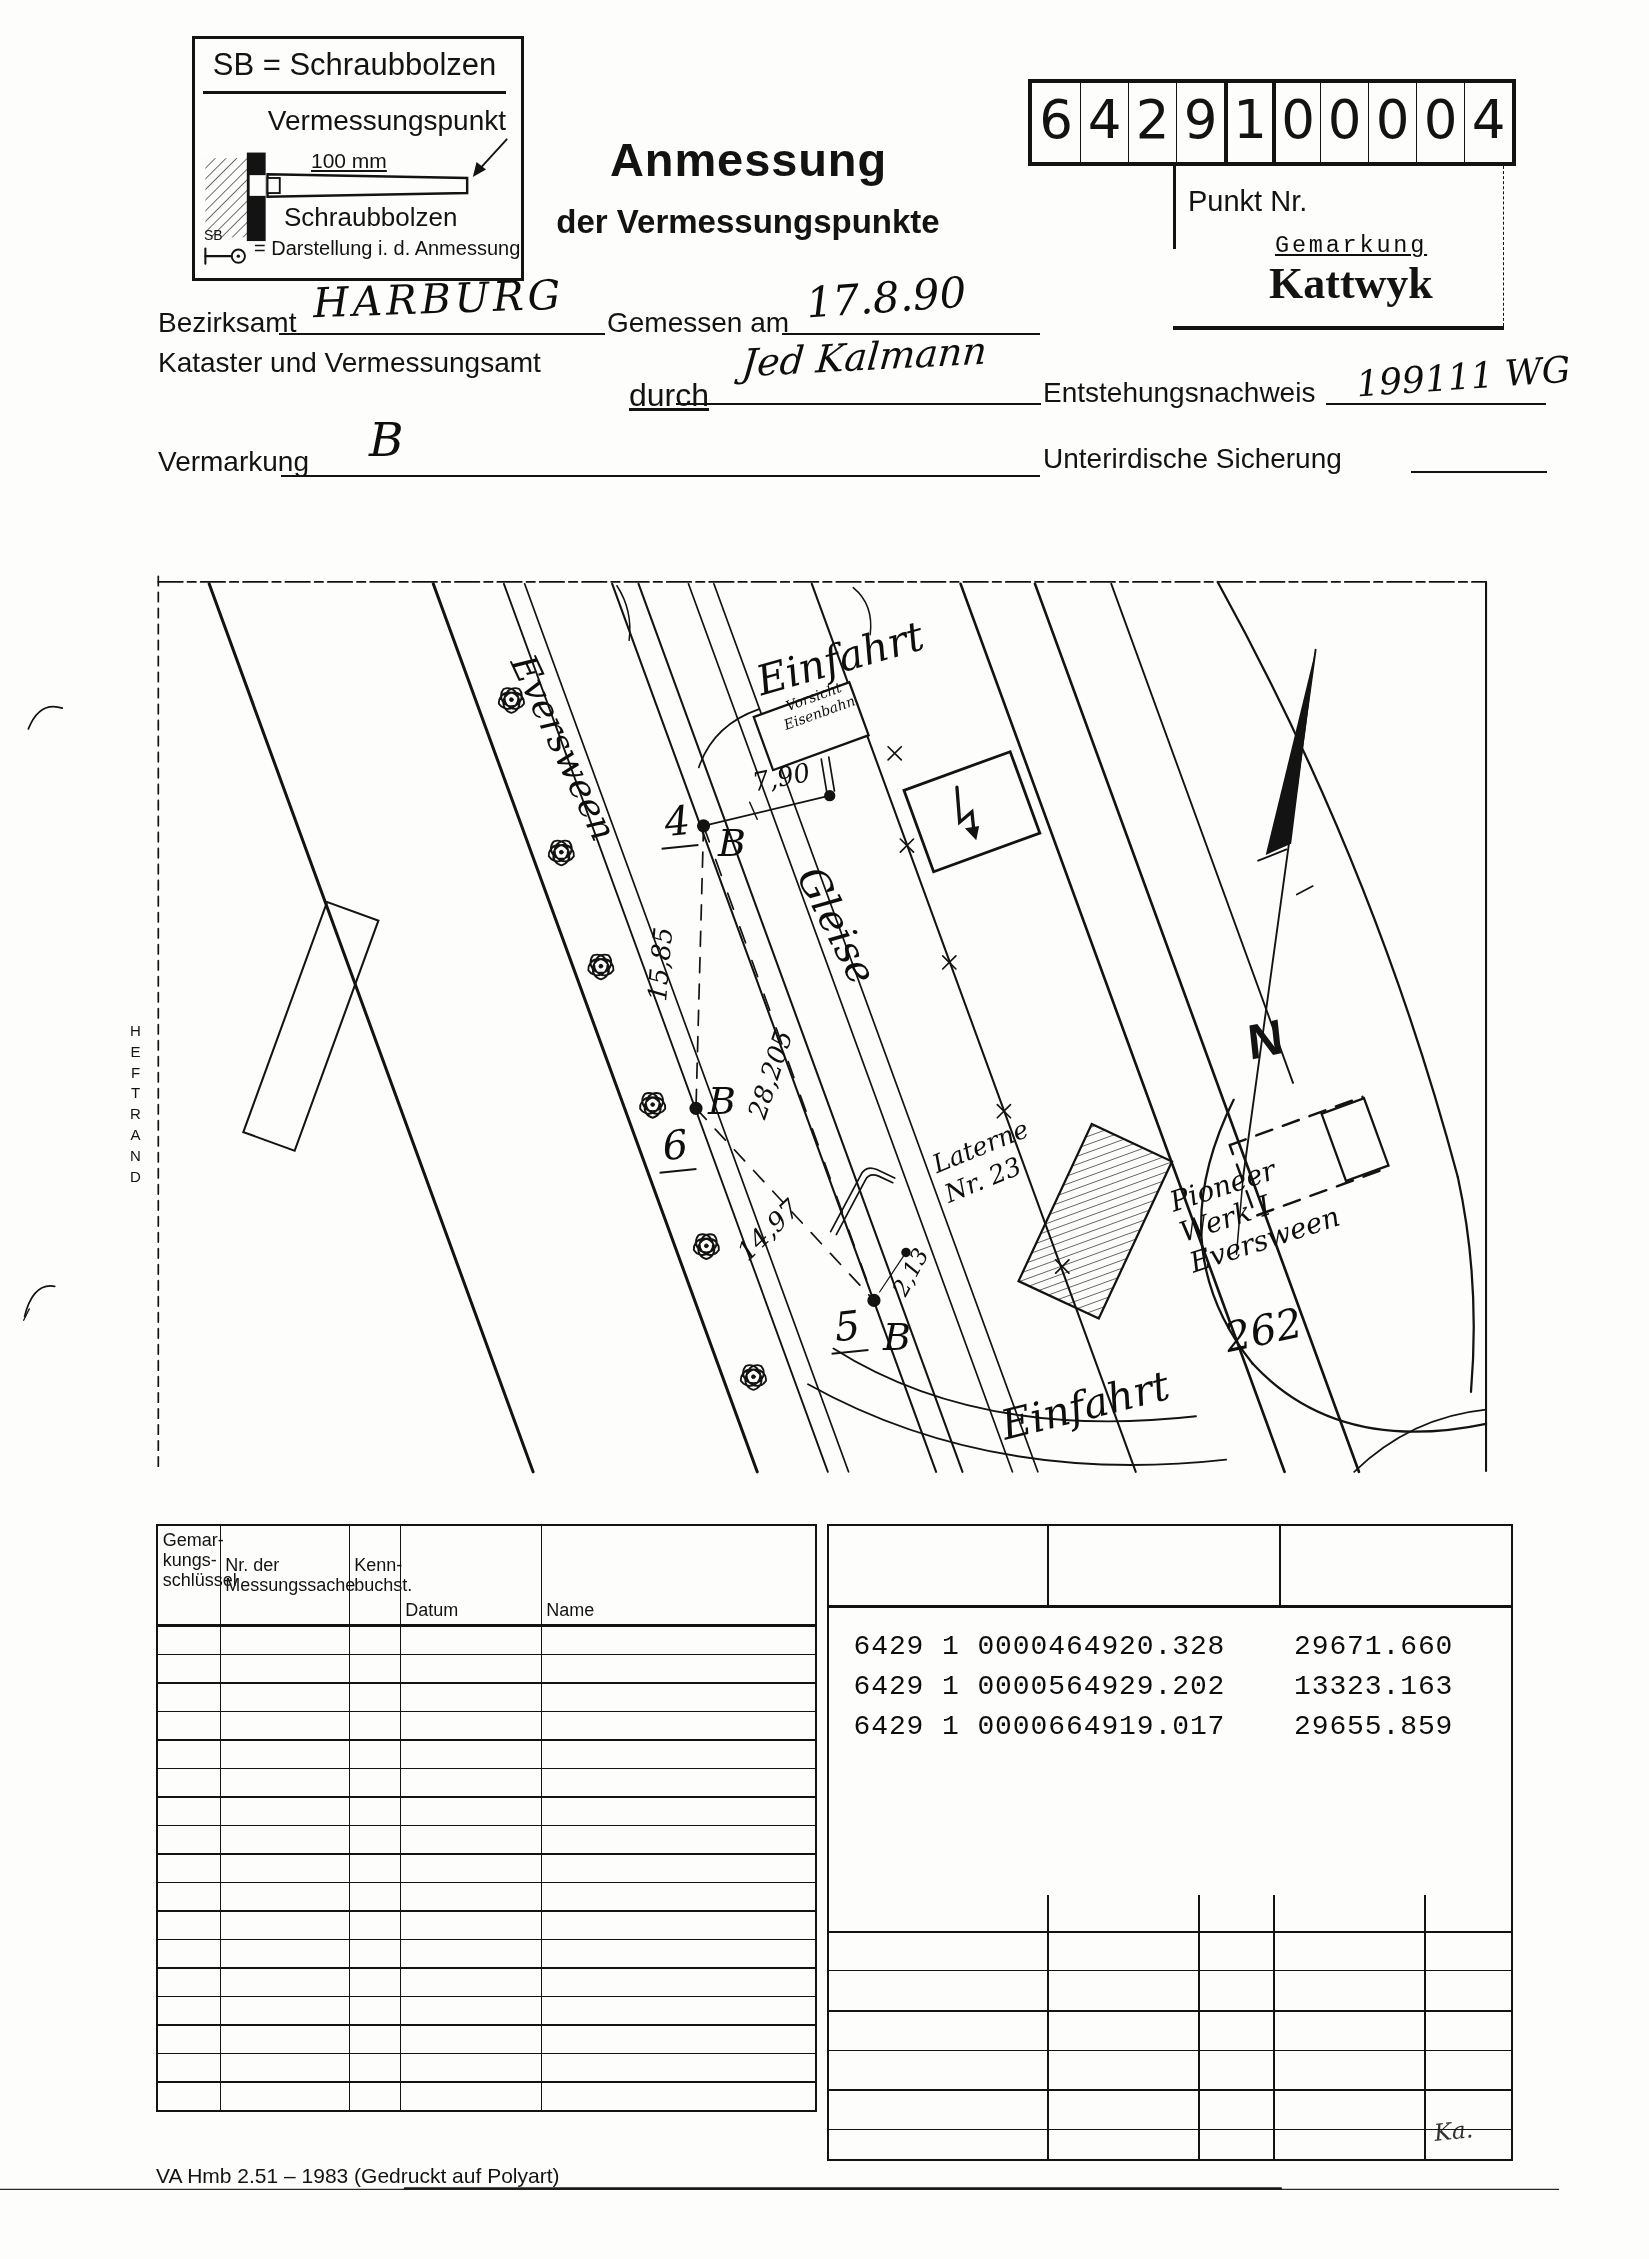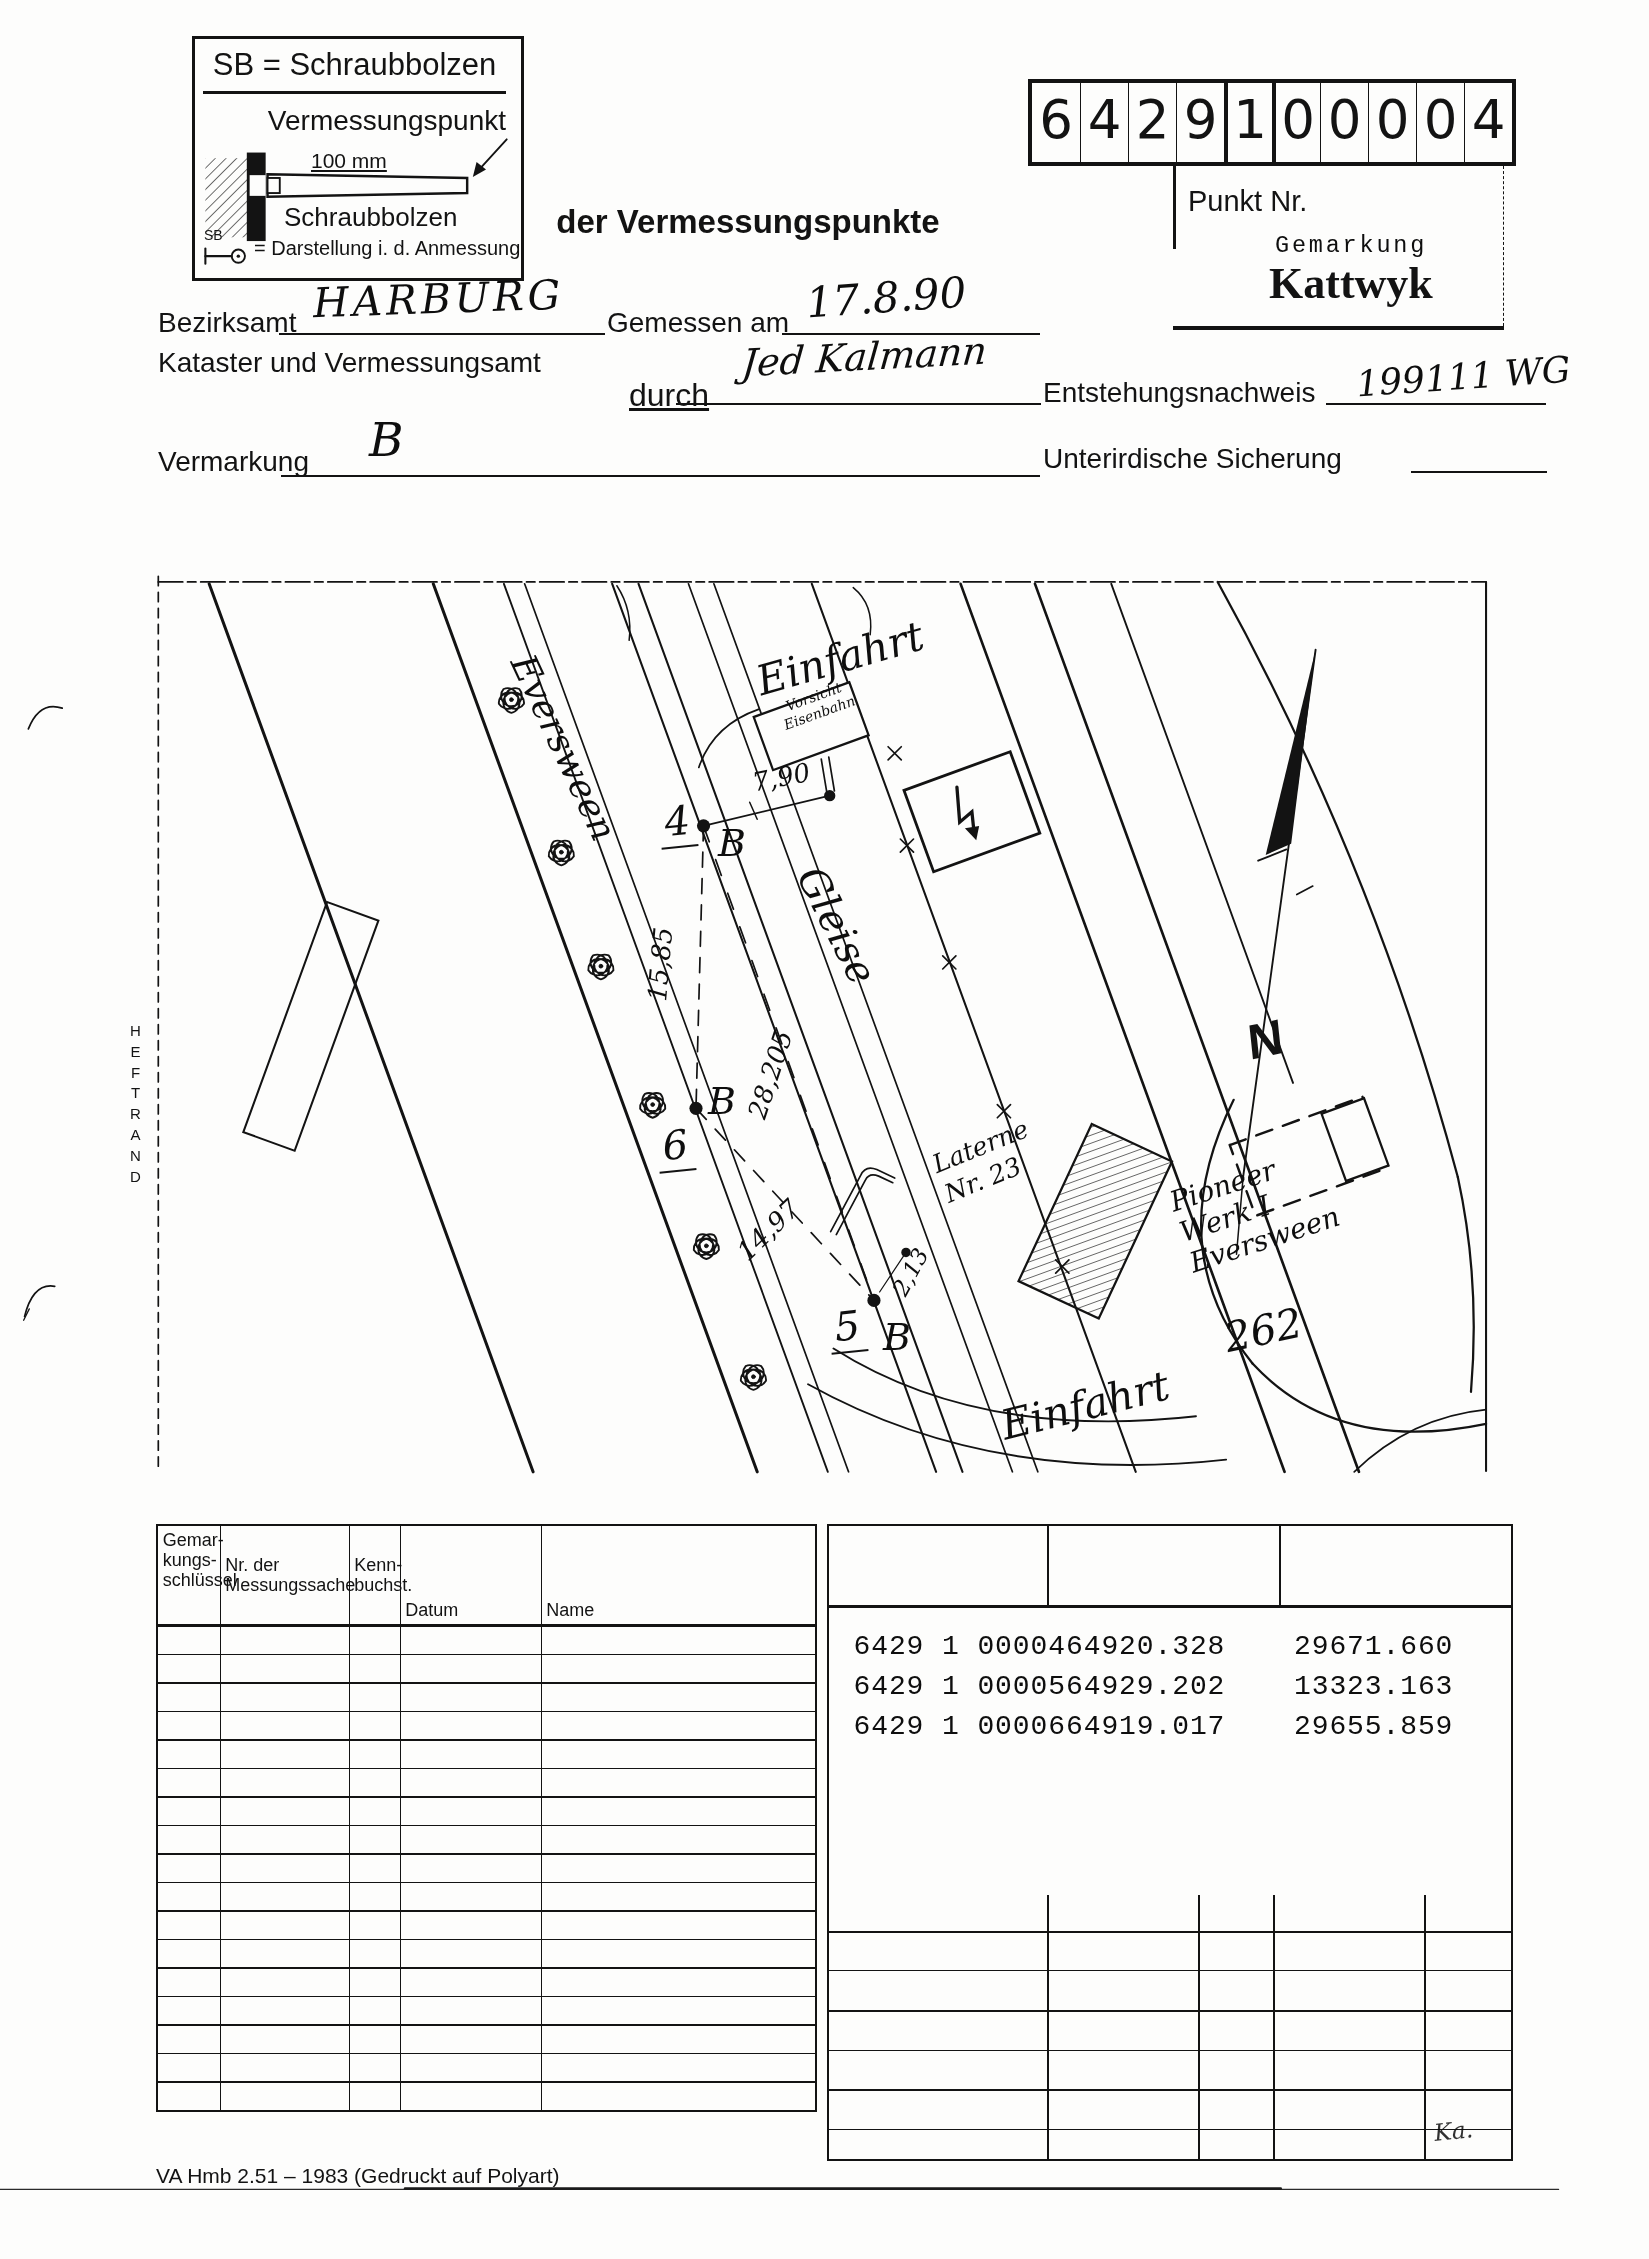"Anmessung" div.abs { html: none -> <div>Anmessung</div> }
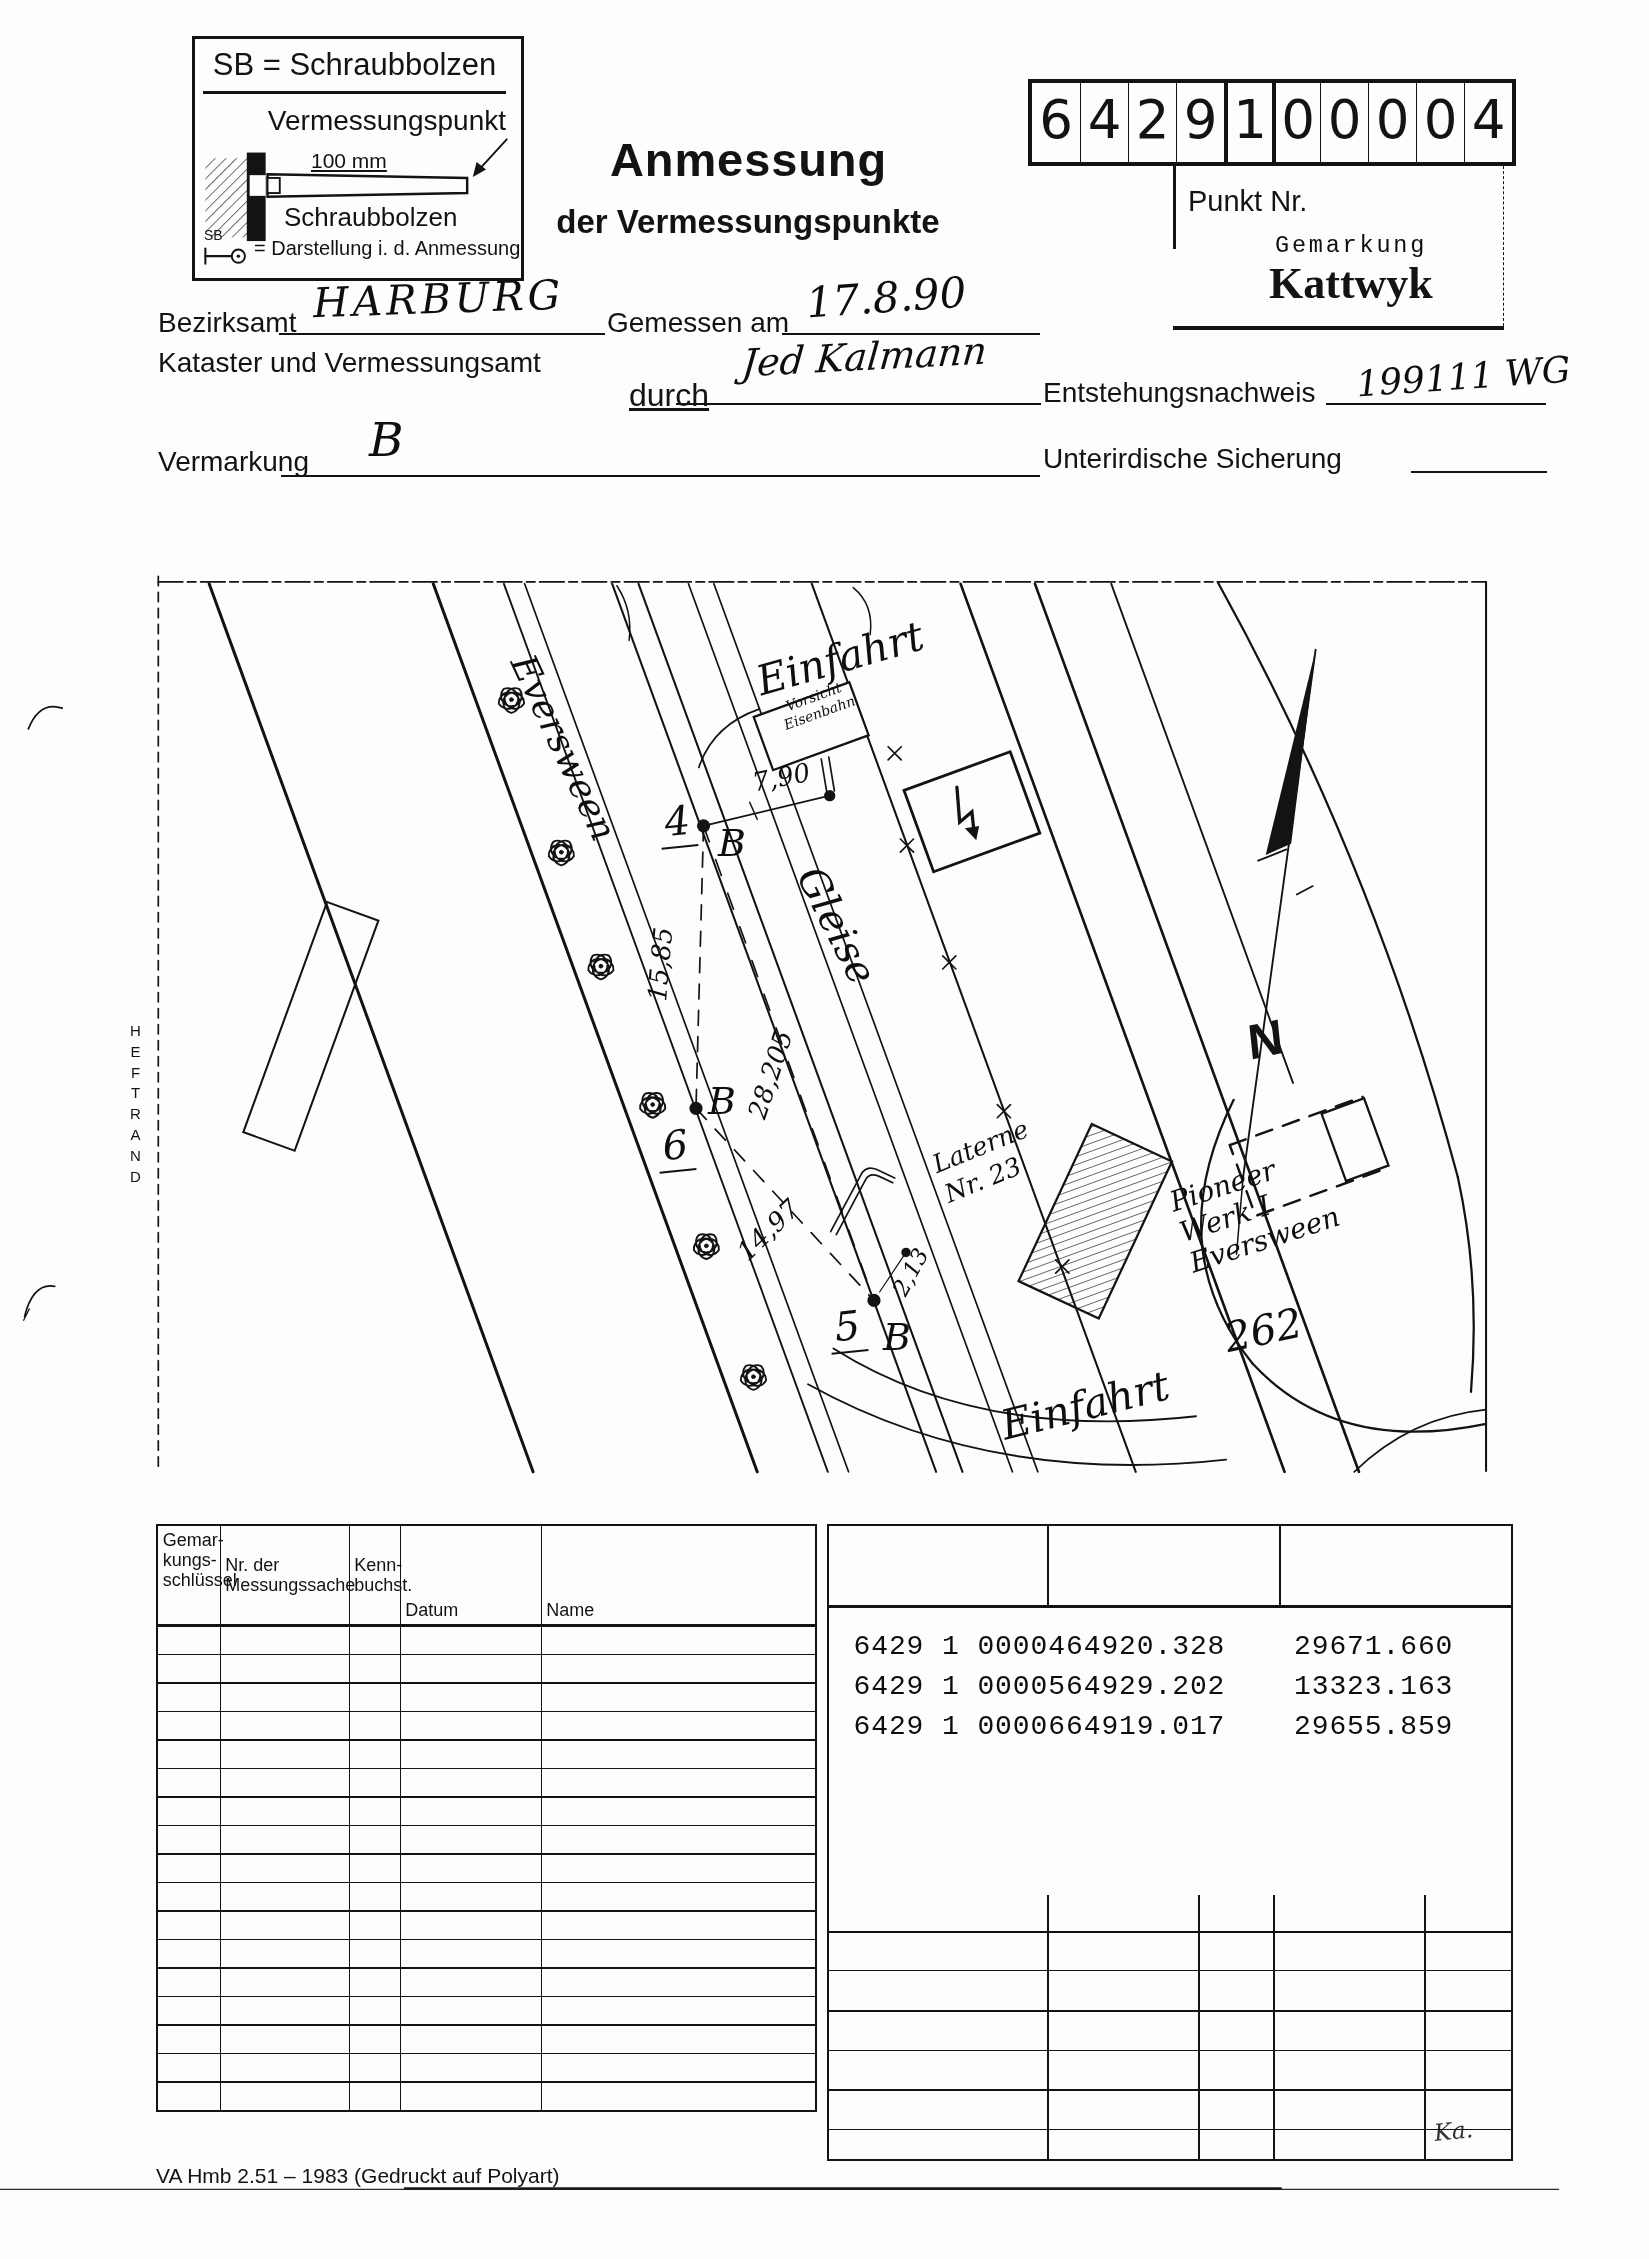"Gemarkung" div.abs { text-decoration: none -> underline }
